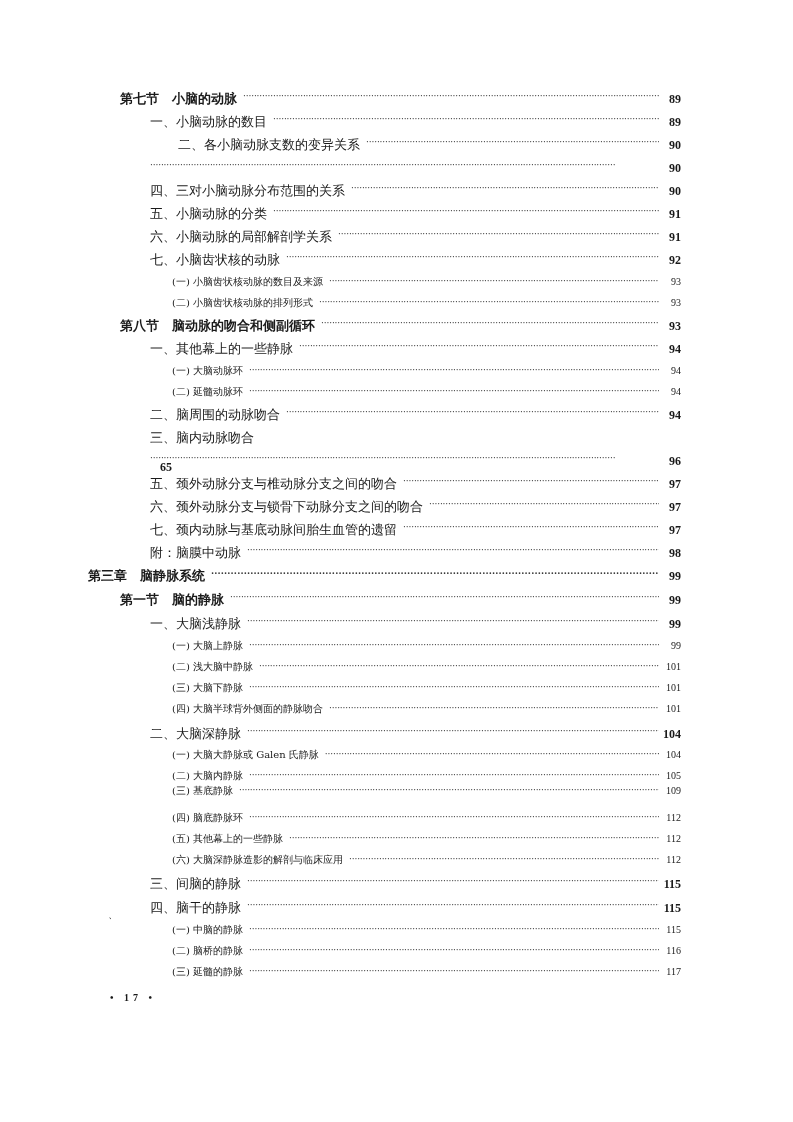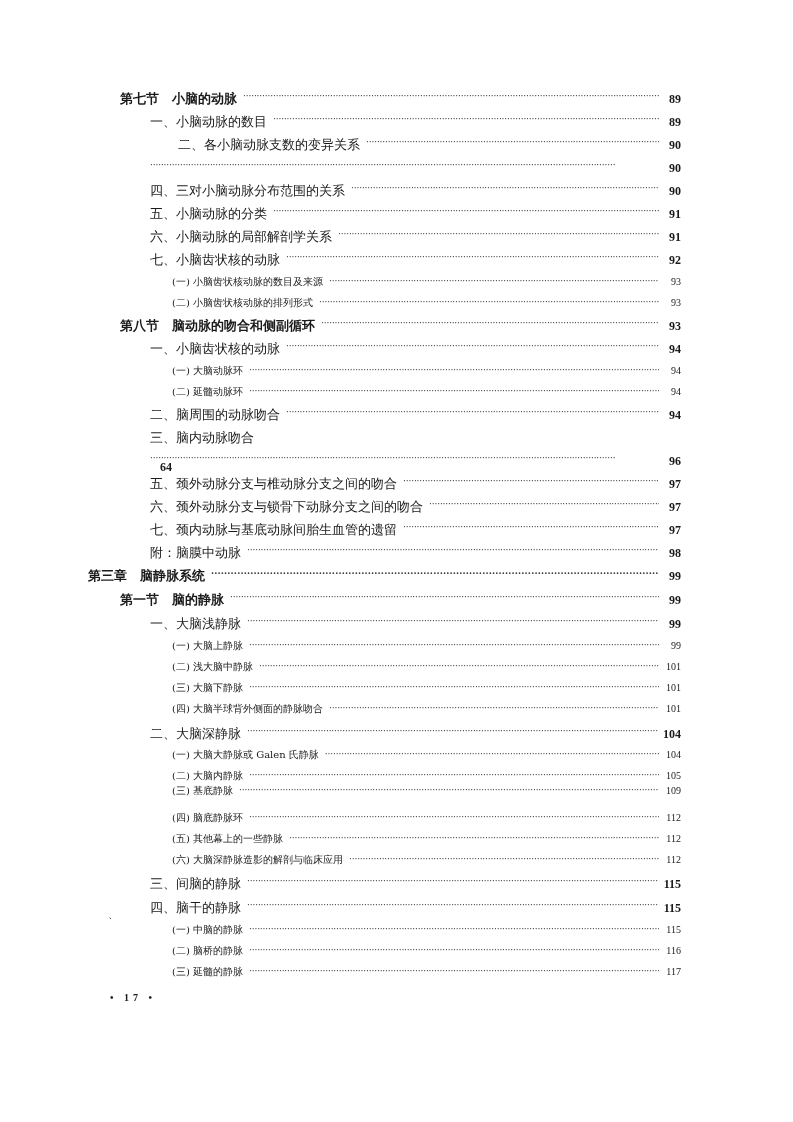"一、小脑齿状核的动脉" span.label { text: 小脑齿状核的动 -> 其他幕上的一些静 }
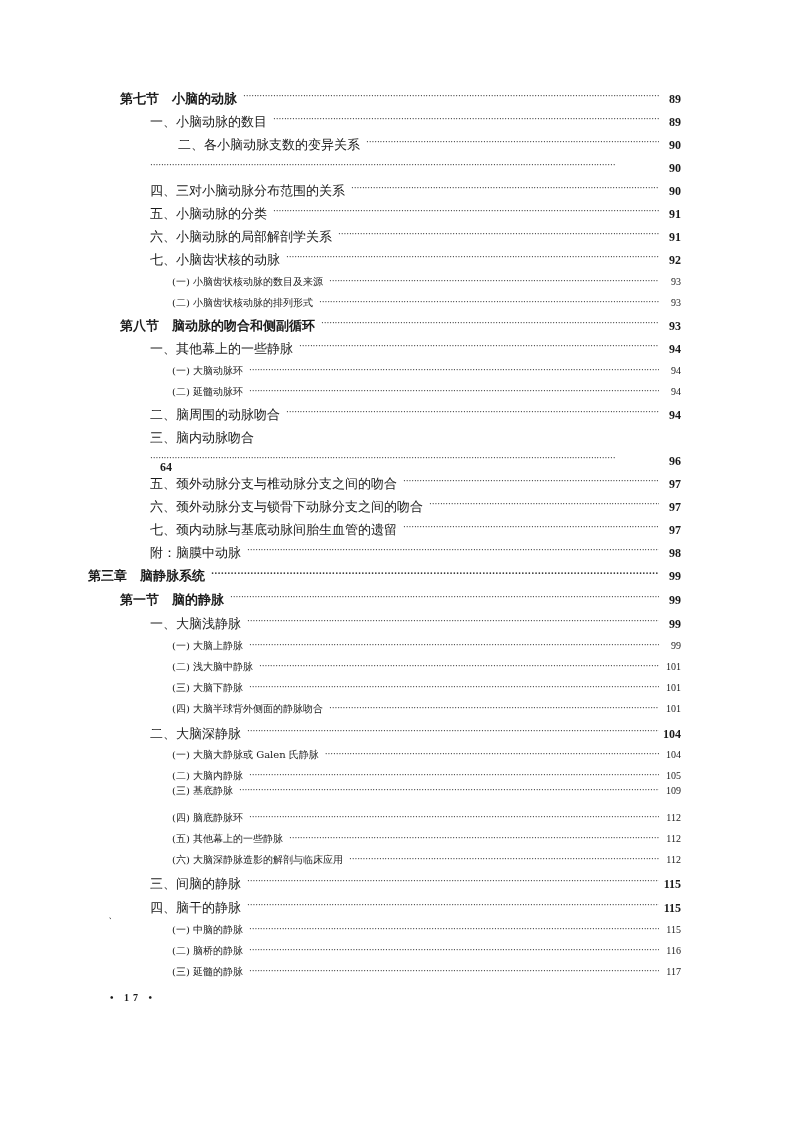"64" span.page-num { text: 64 -> 65 }
